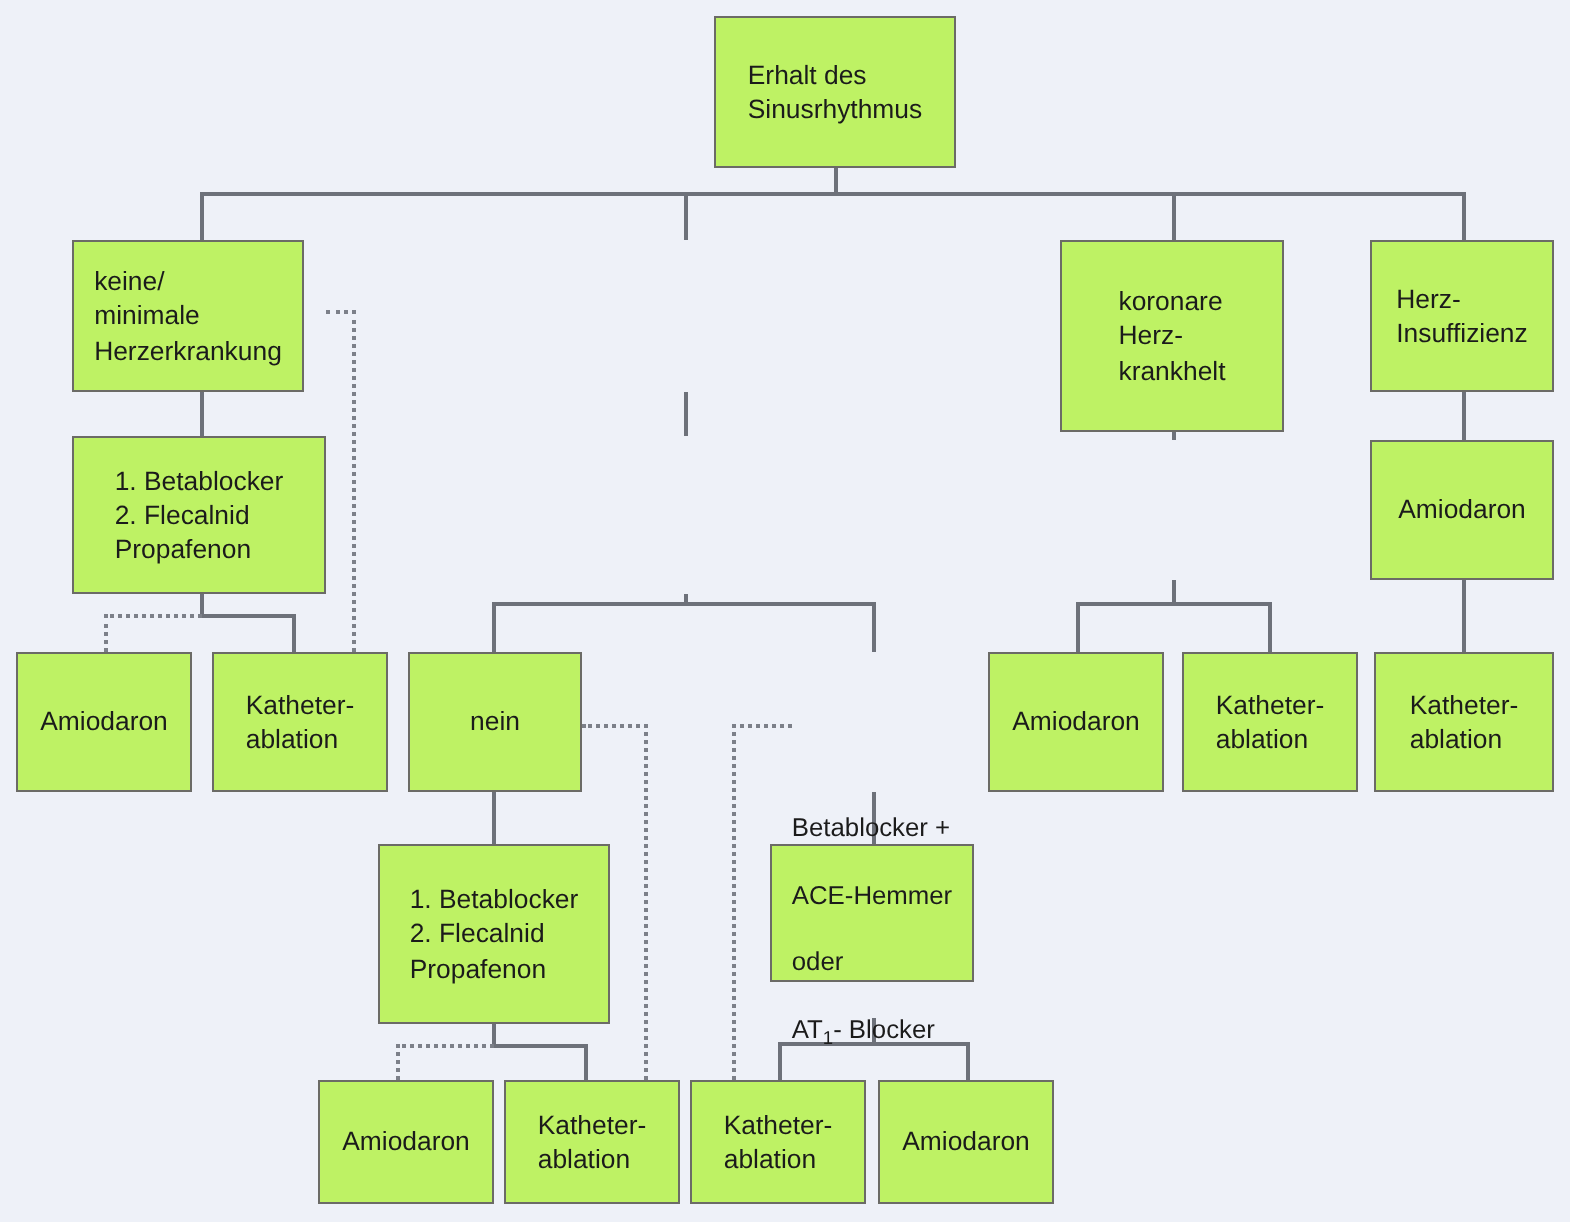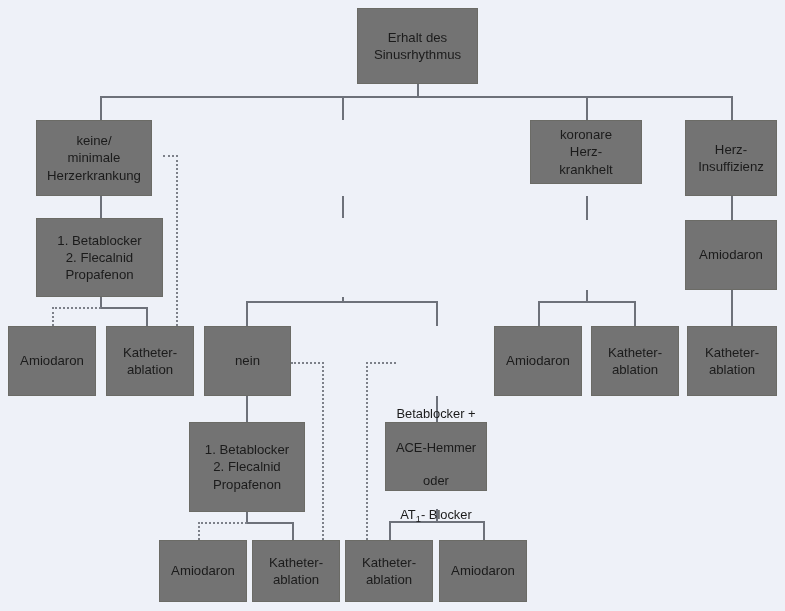"Erhalt des" .node { background: #737373 -> #bef264; text-align: center -> left }
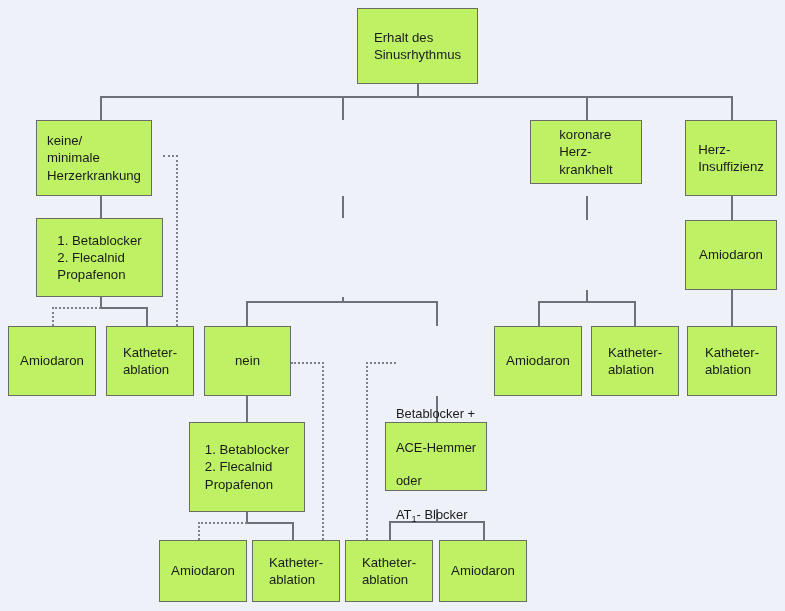"koronare" div.node { height: 64px -> 96px }
